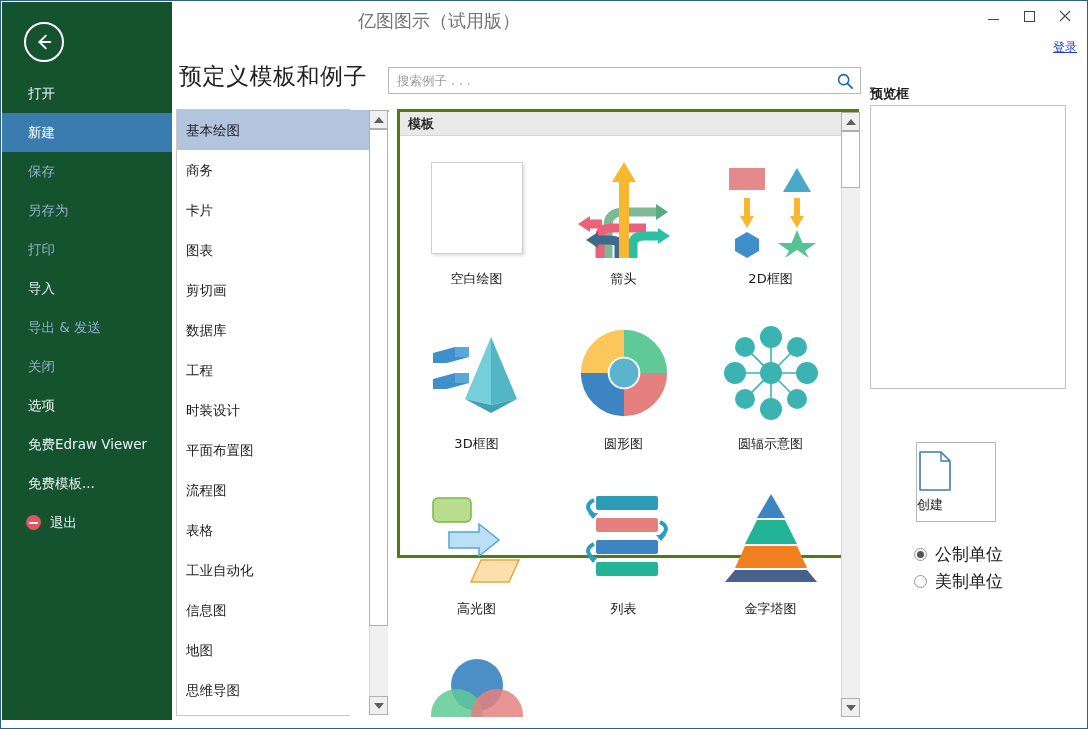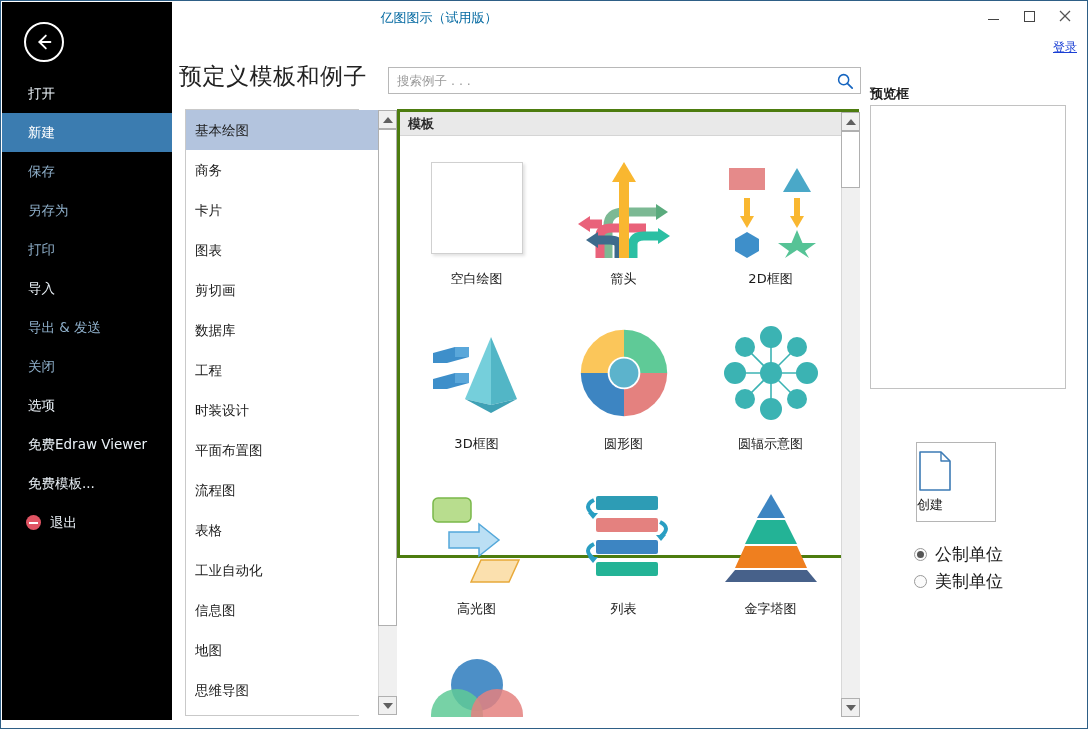"亿图图示（试用版）" .title-text { color: #0369a1 -> #737373; font-size: 13px -> 18px }
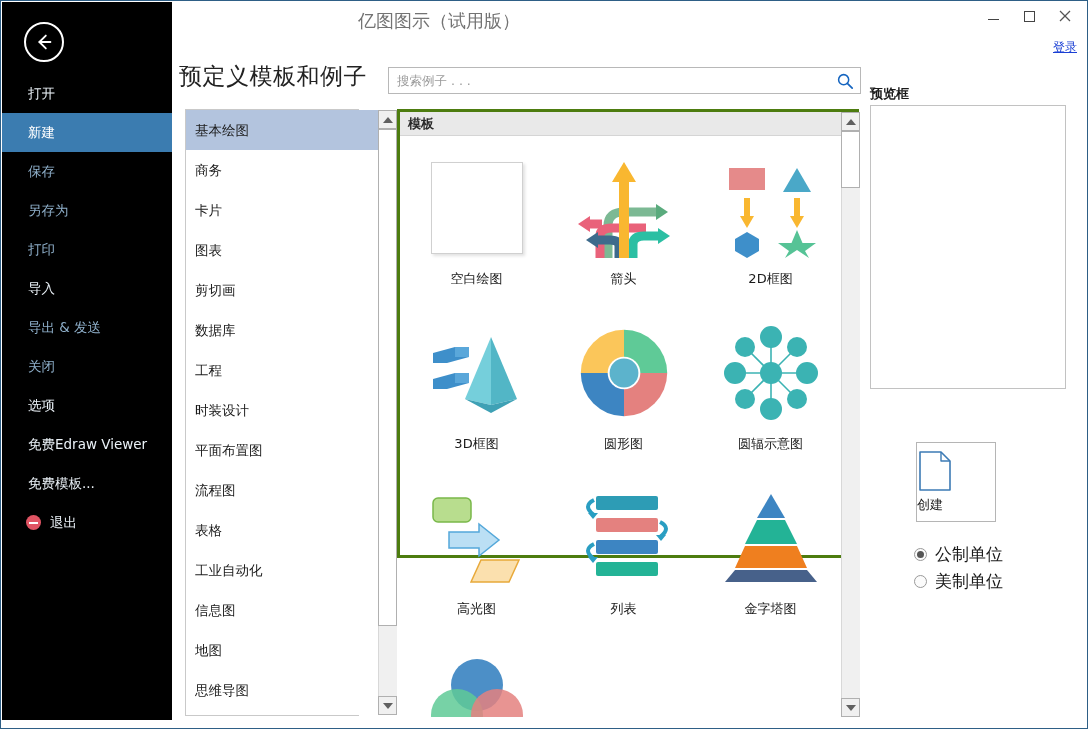"打开" .sidebar { background: #000000 -> #14532d }
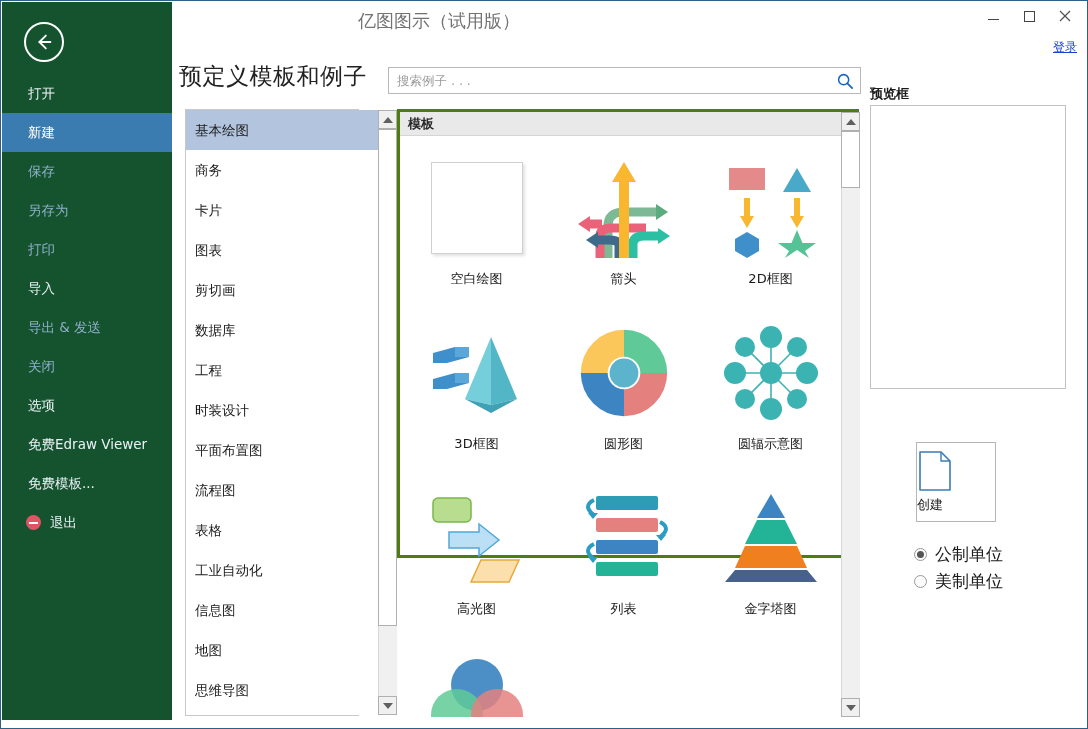"基本绘图" .cat-panel { margin-left: 9px -> none }
